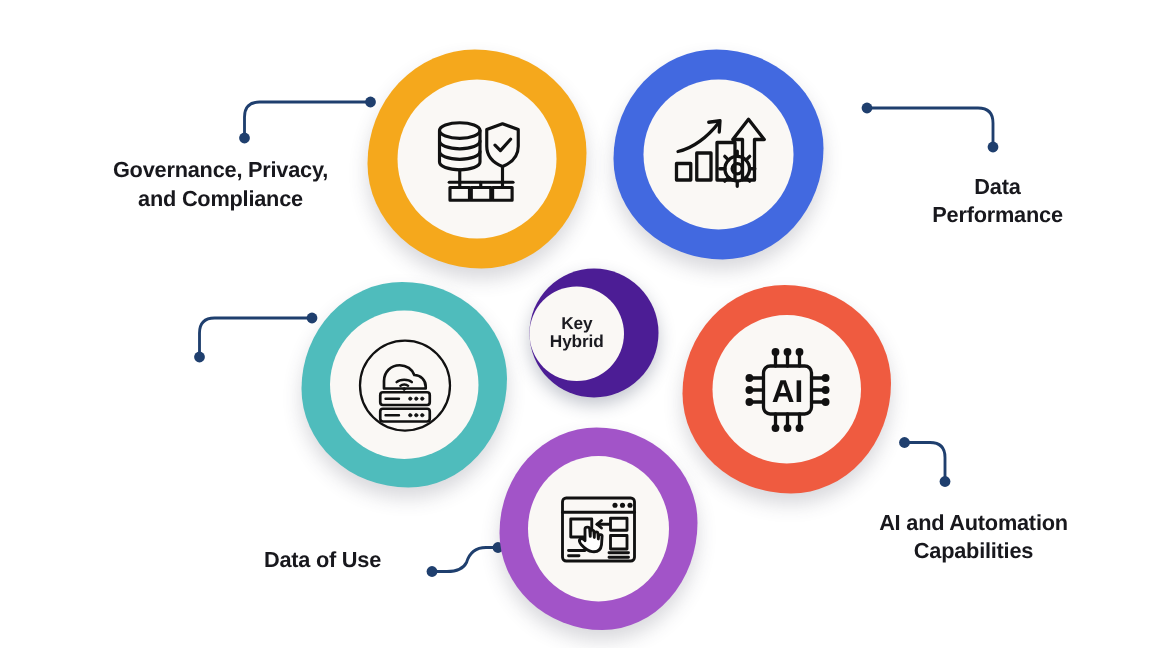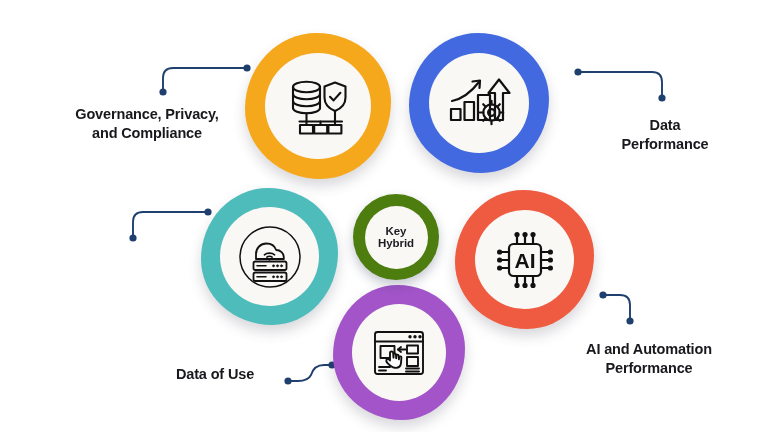"Key" #center-node { background: #4d7c0f -> #4c1d95; justify-content: center -> flex-start; top: 194px -> 179px }
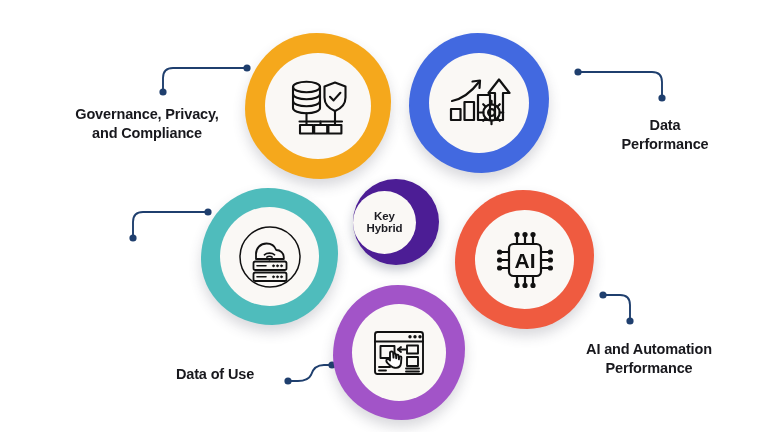"AI and Automation" div.label { text: Performance -> Capabilities }
